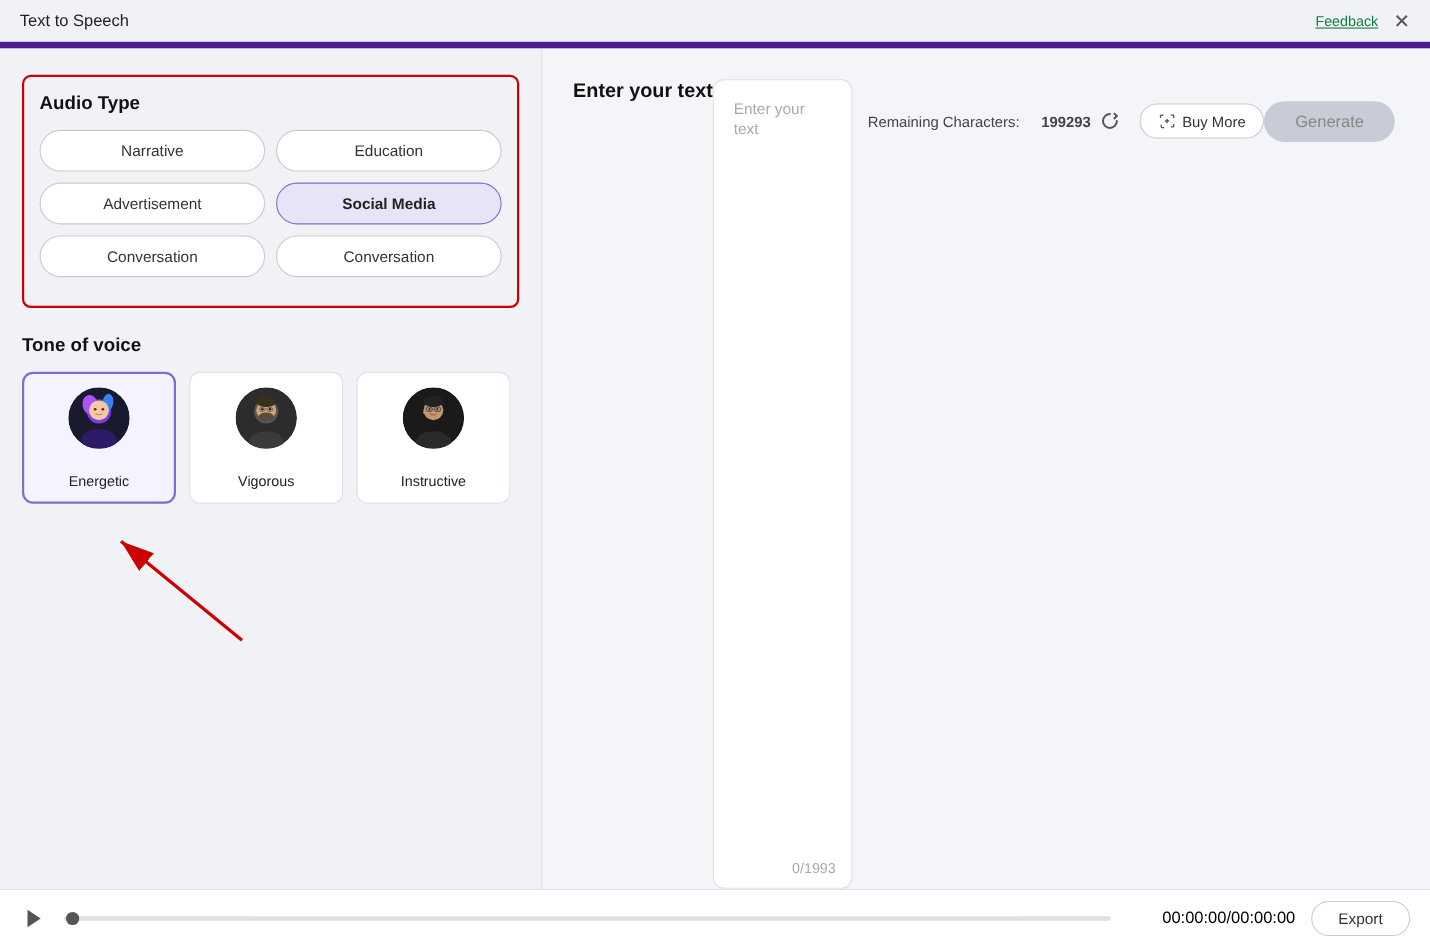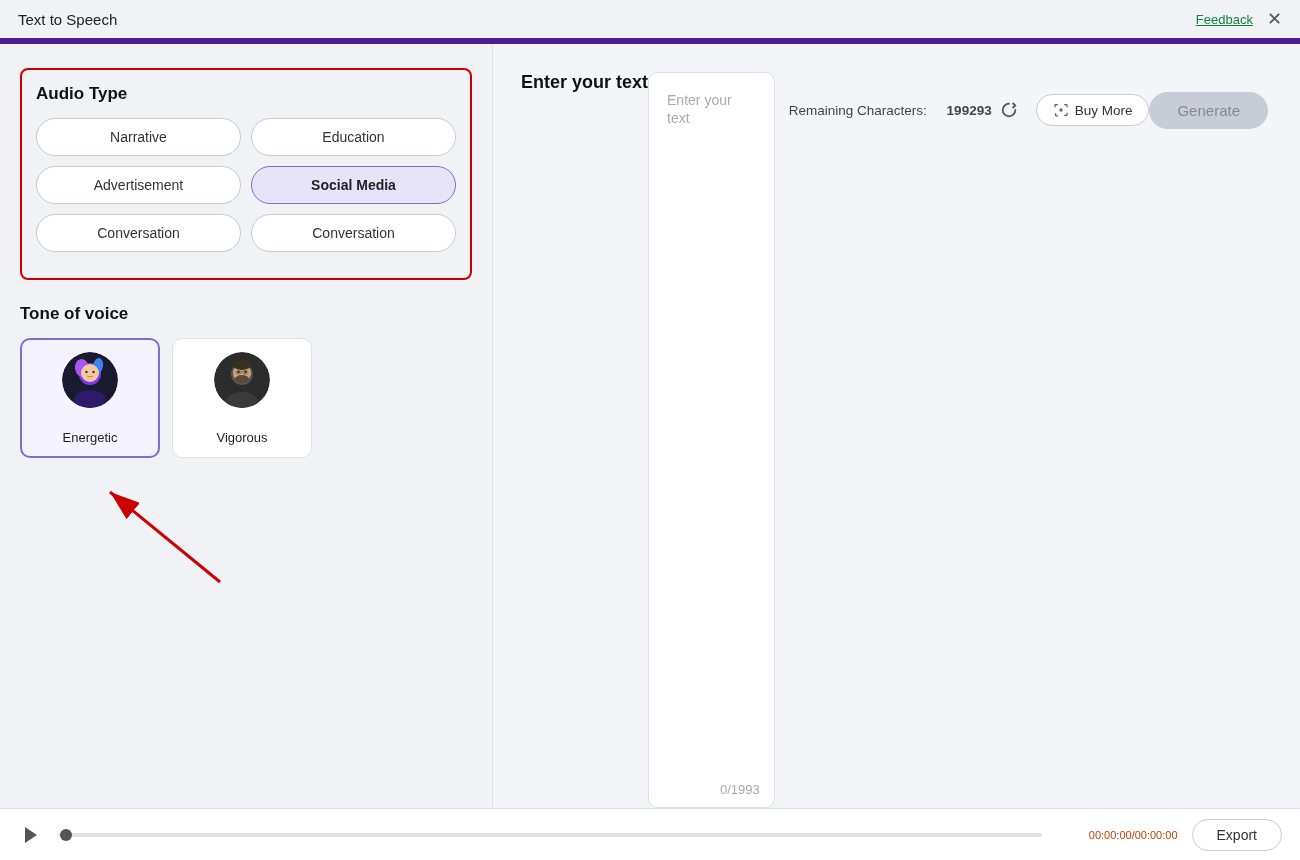"Instructive" div.tone-card { html: none -> <div> <div> <svg> <circle></circle> <ellipse></ellipse> <circle></circle> <rect></rect> <rect></rect> <line></line> <circle></circle> <circle></circle> <ellipse></ellipse> <path></path> <circle></circle> </svg> </div> <span>Instructive</span> </div> }
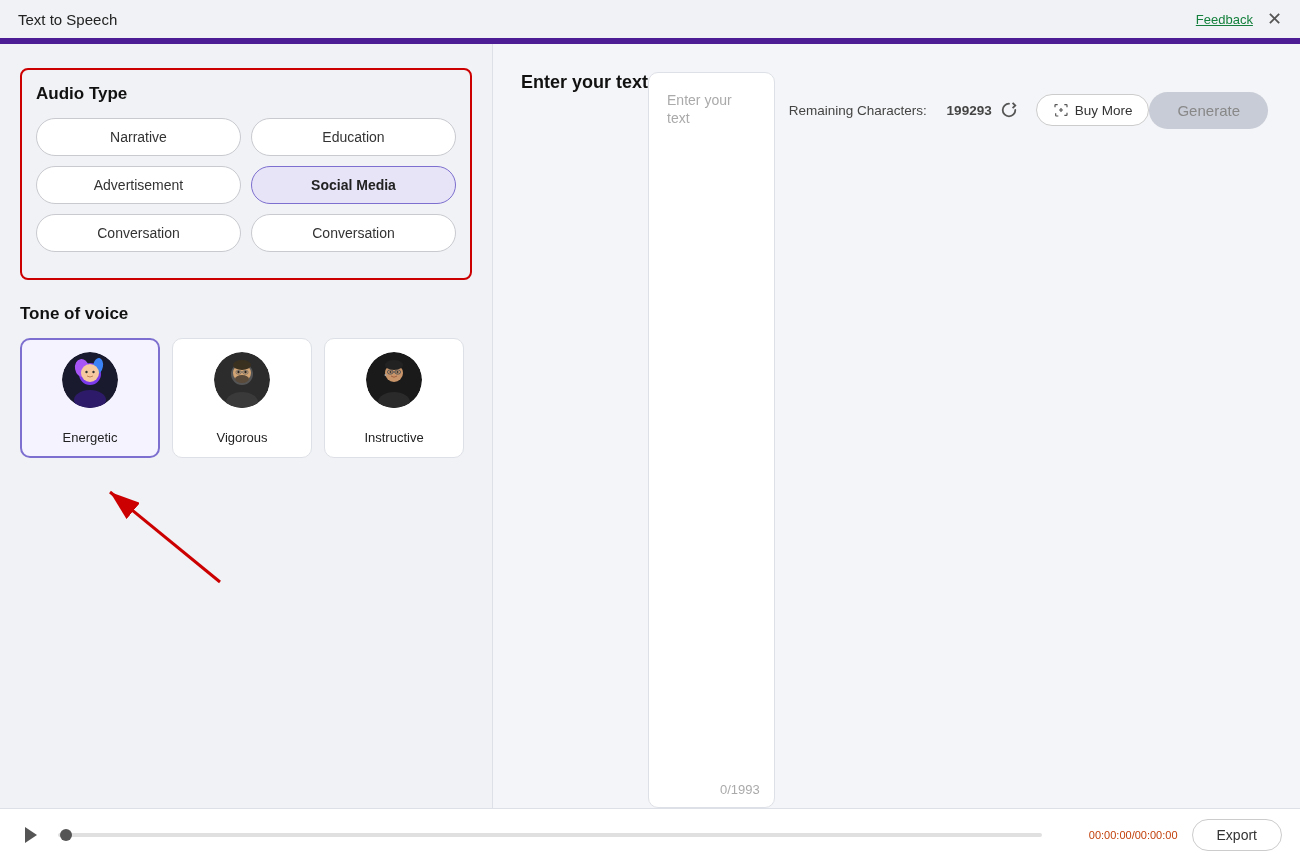"00:00:00/00:00:00" .time-display { color: #c2410c -> #000000; font-size: 11px -> 15px }
